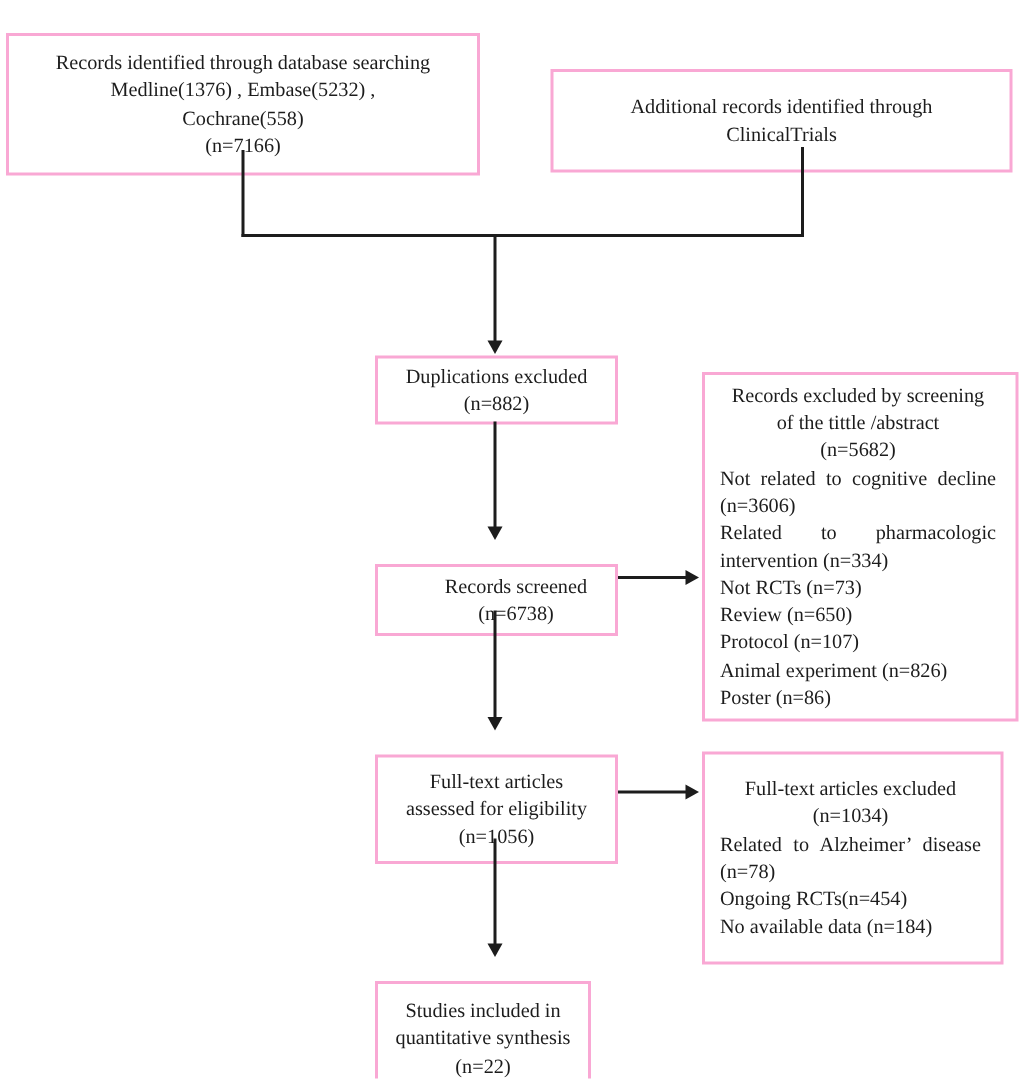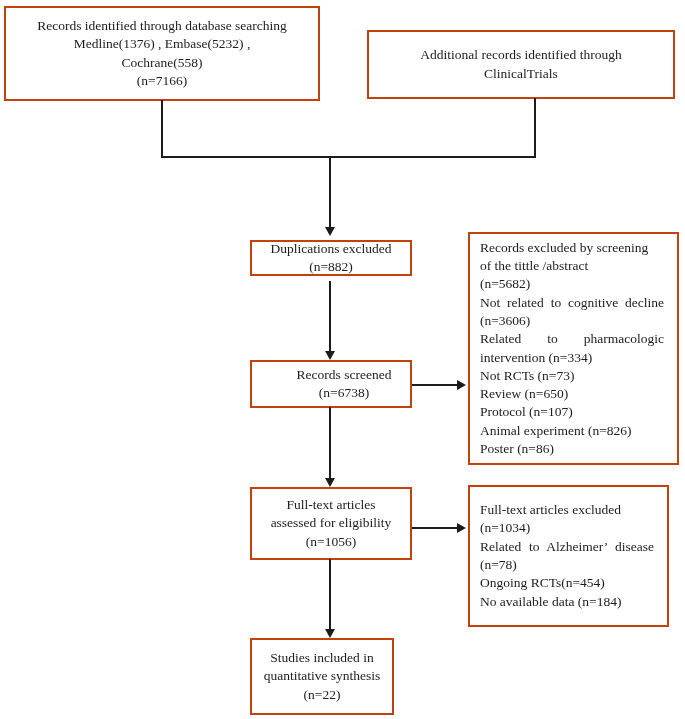"Records identified through database" .box { border: 2px solid #c2410c -> 2px solid #f9a8d4; margin-top: none -> 16px }
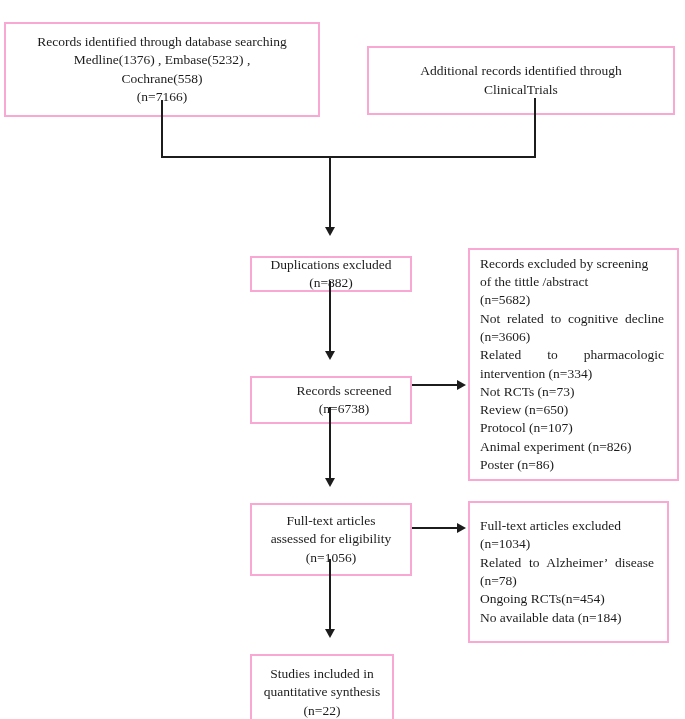"Duplications excluded" div.box { height: 36px -> 46px; top: 240px -> 221px }
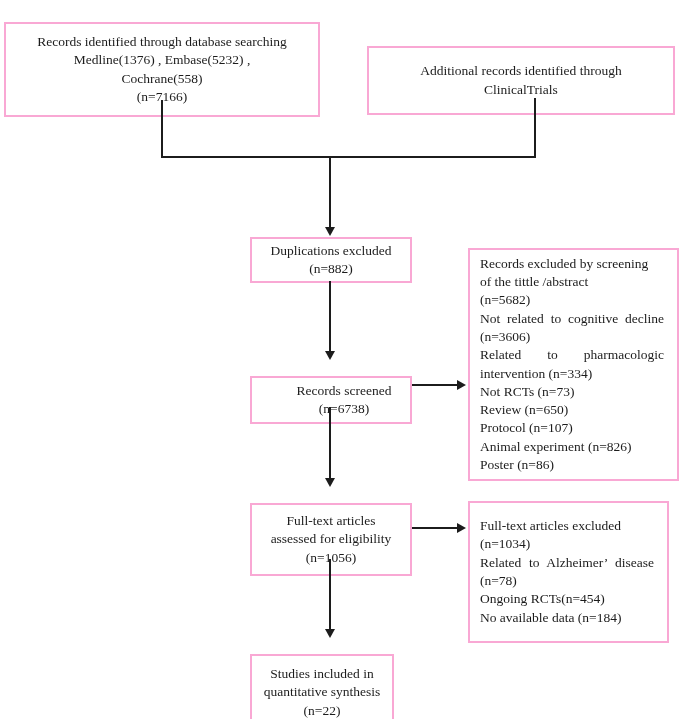"Records excluded by screening" .box.list .t-center { text-align: left -> center }
